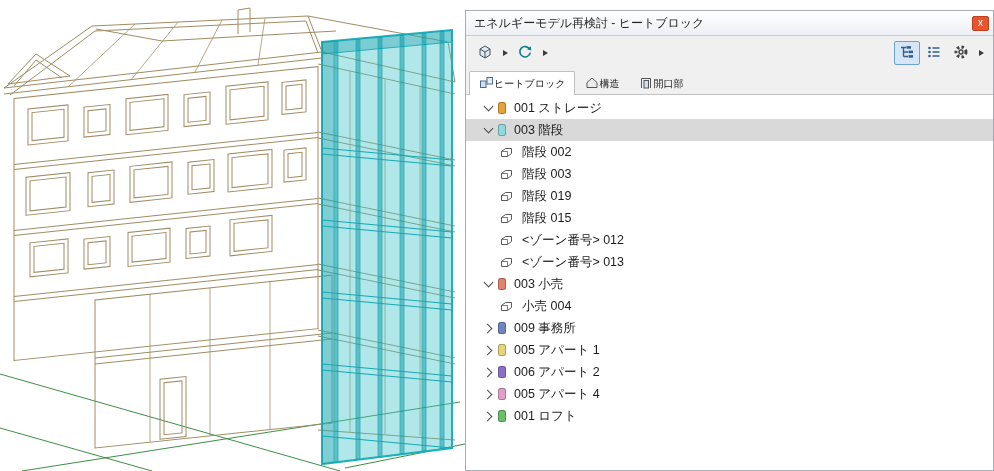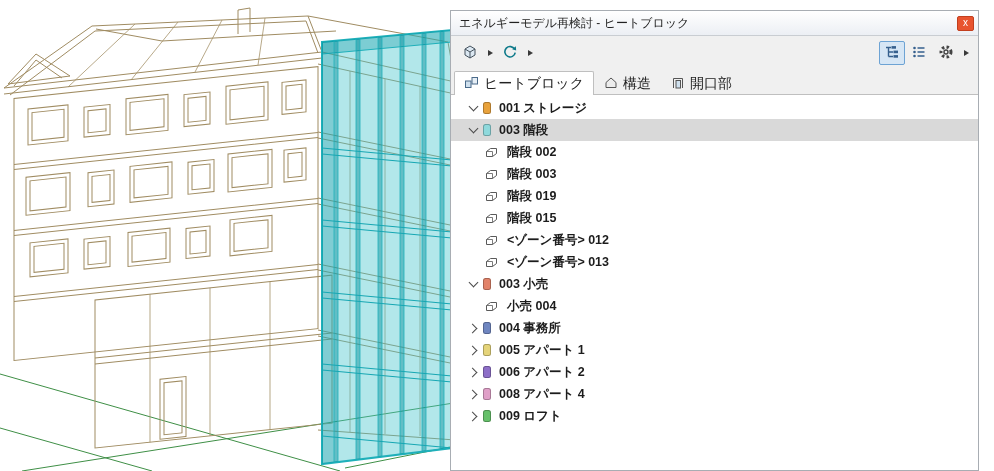"エネルギーモデル再検討 - ヒートブロック" .palette { left: 450px -> 465px }
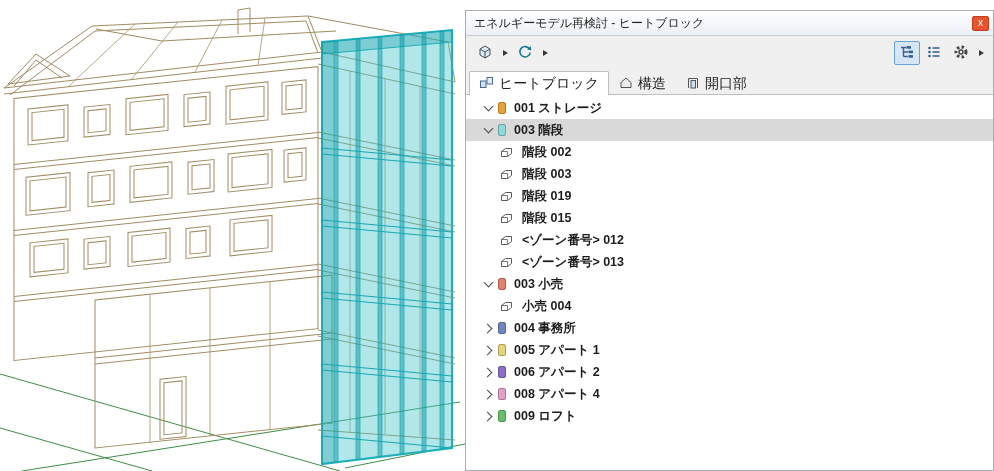"ヒートブロック" .tab { font-size: 14px -> 10px; gap: 5px -> none }
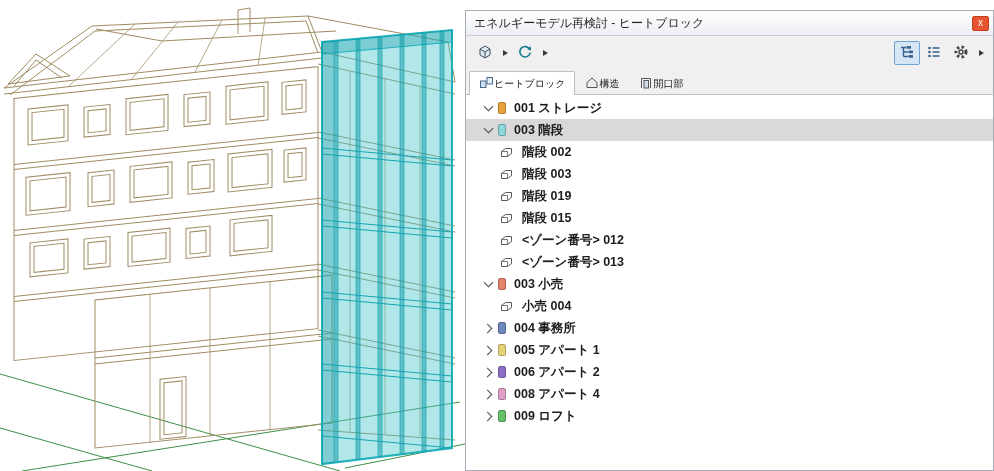"001 ストレージ" .row { font-weight: bold -> none }
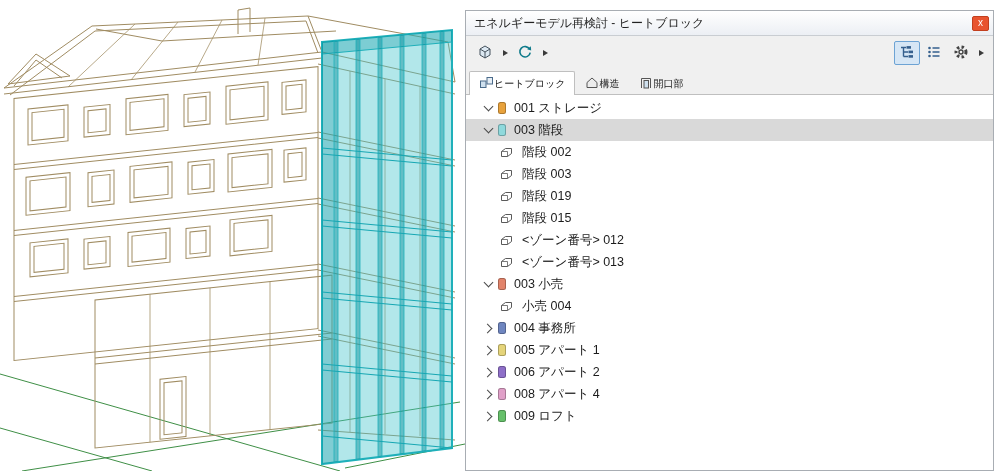"004 事務所" span.lbl { text: 004 -> 009 }
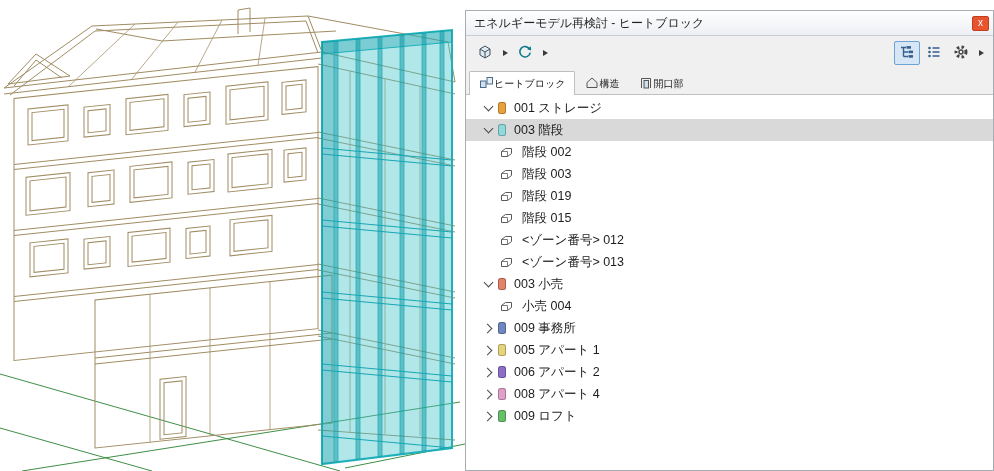"008 アパート 4" span.lbl { text: 008 -> 005 }
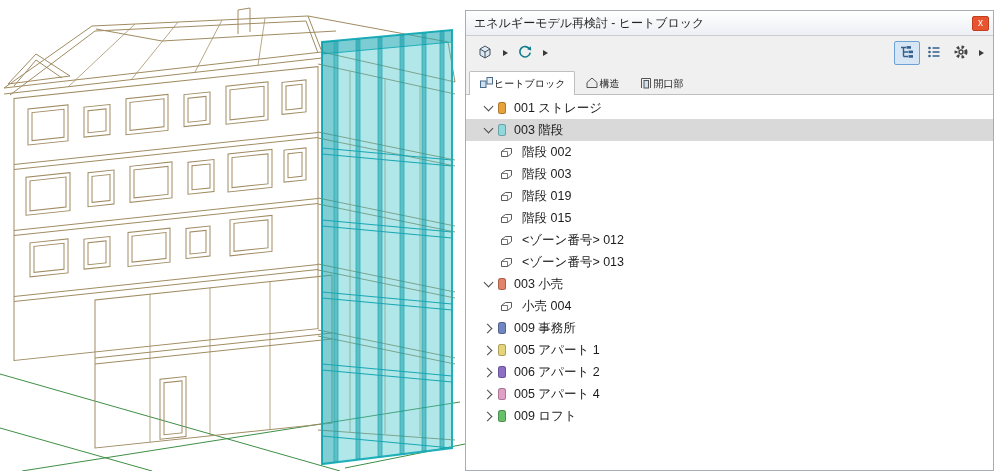"009 ロフト" span.lbl { text: 009 -> 001 }
